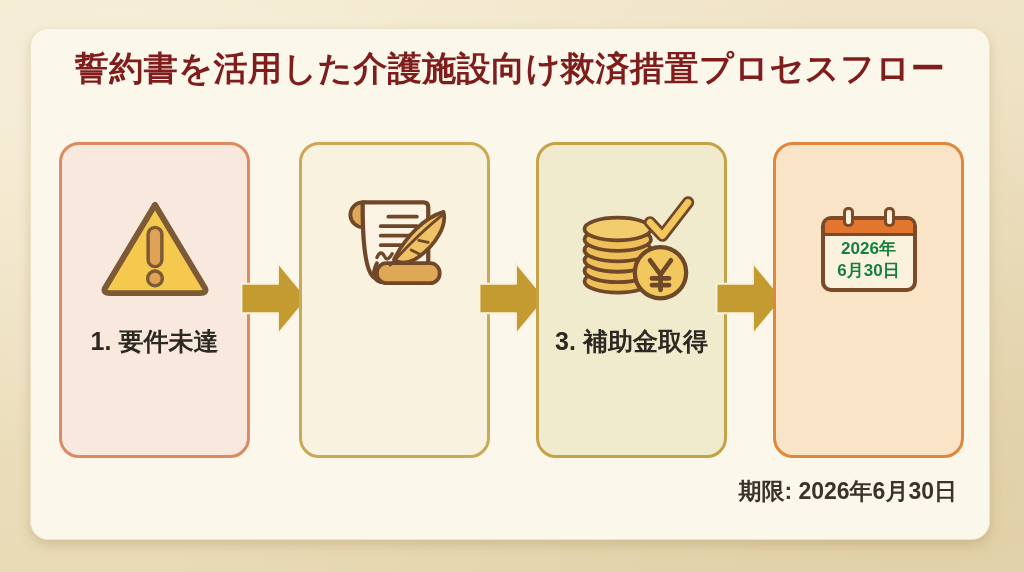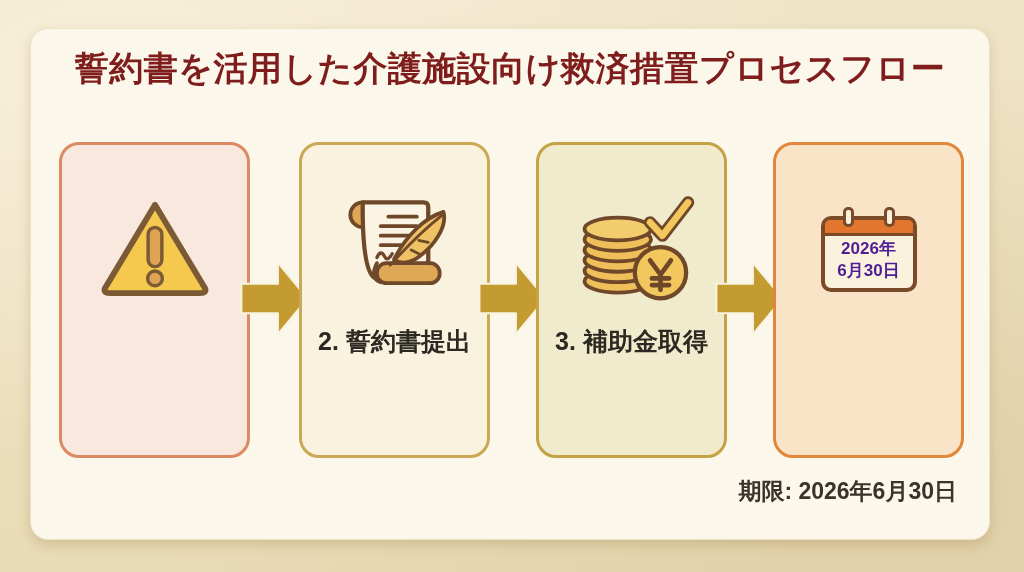"2026年" .calendar-date { color: #4c1d95 -> #15803d }
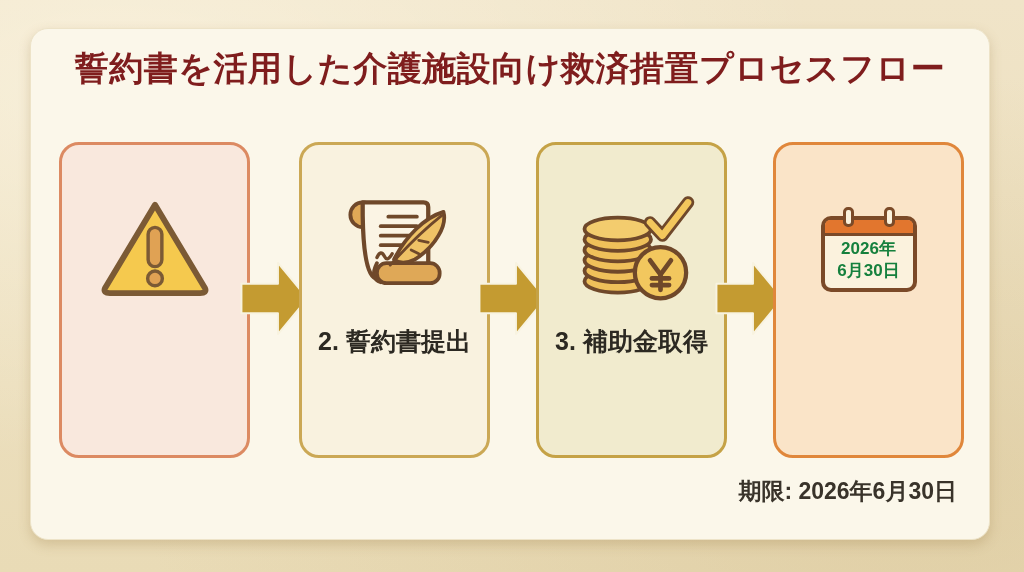"1. 要件未達" div.step-label { html: none -> <div>1. 要件未達</div> }
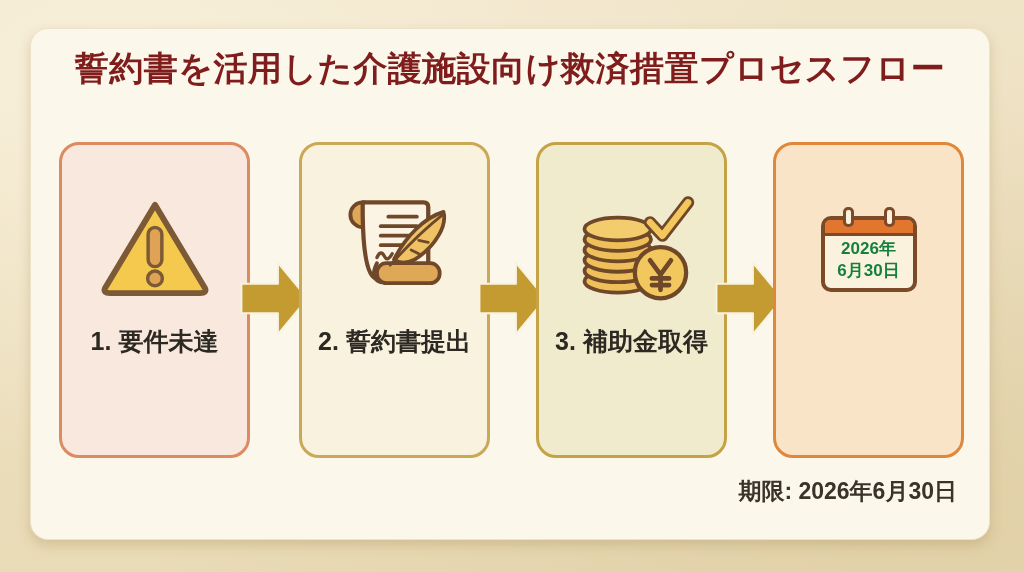"2. 誓約書提出" div.step-label { html: <div>2. 誓約書提出</div> -> none }
